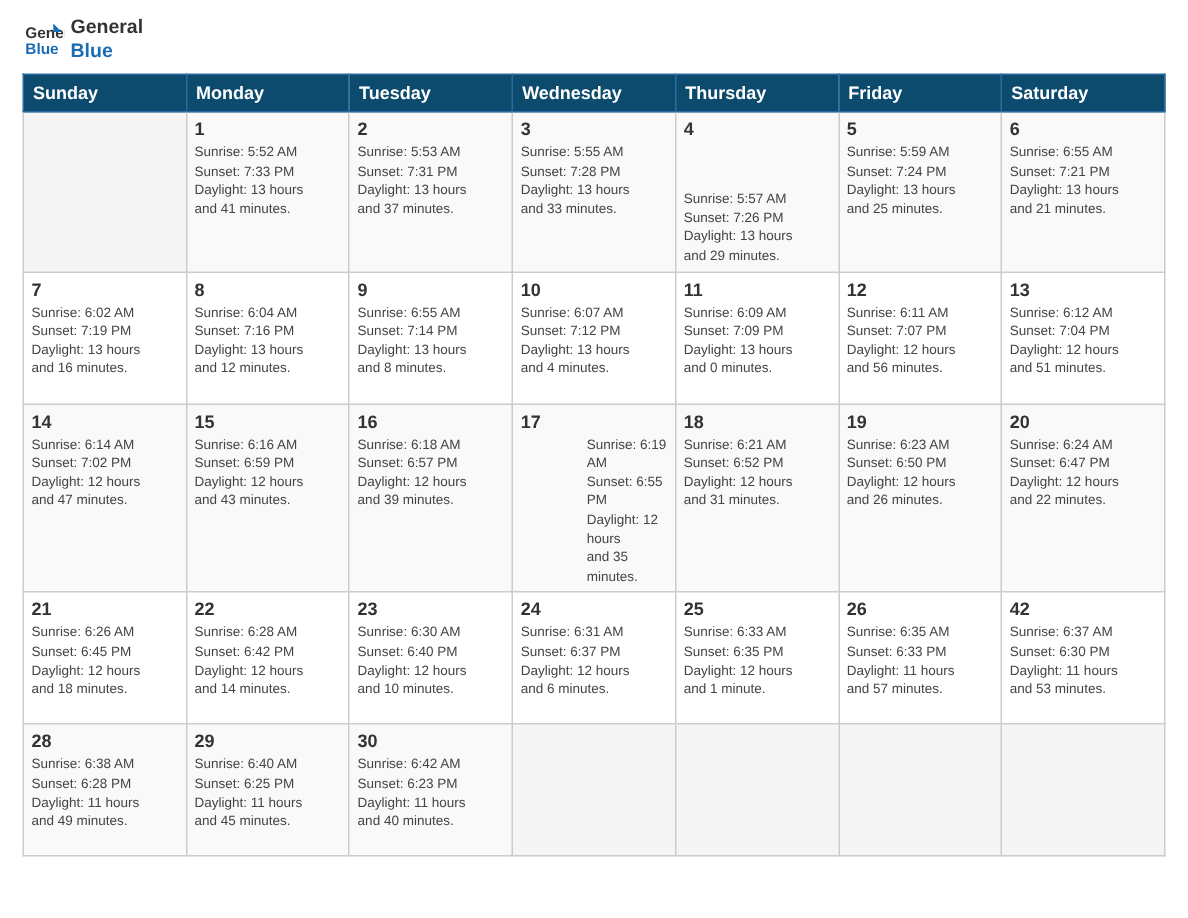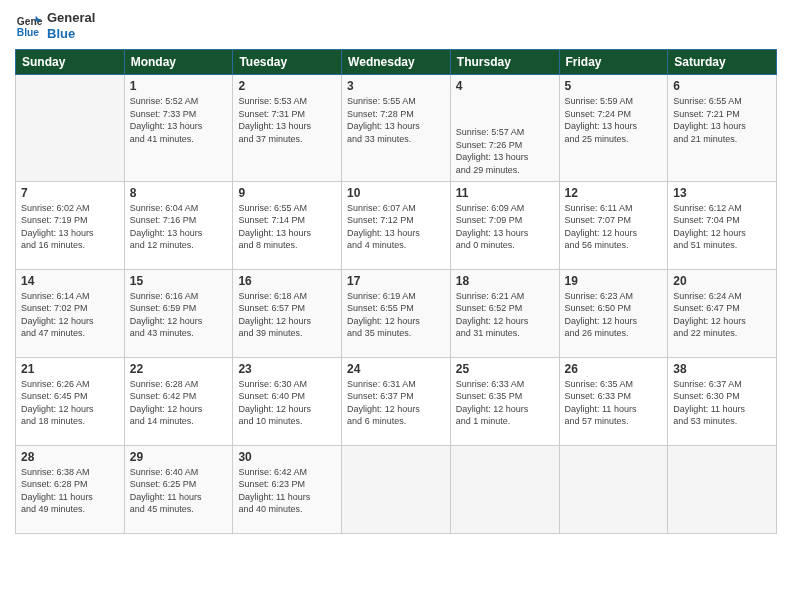"Sunday" .calendar thead th { background: #14532d -> #0c4a6e }
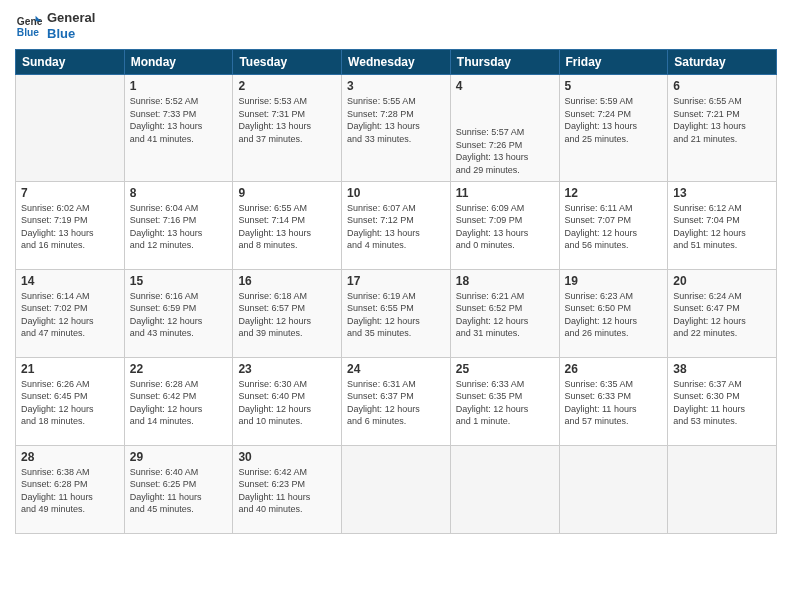"Sunrise: 6:19 AM" div.cell-text { margin-left: none -> 44px }
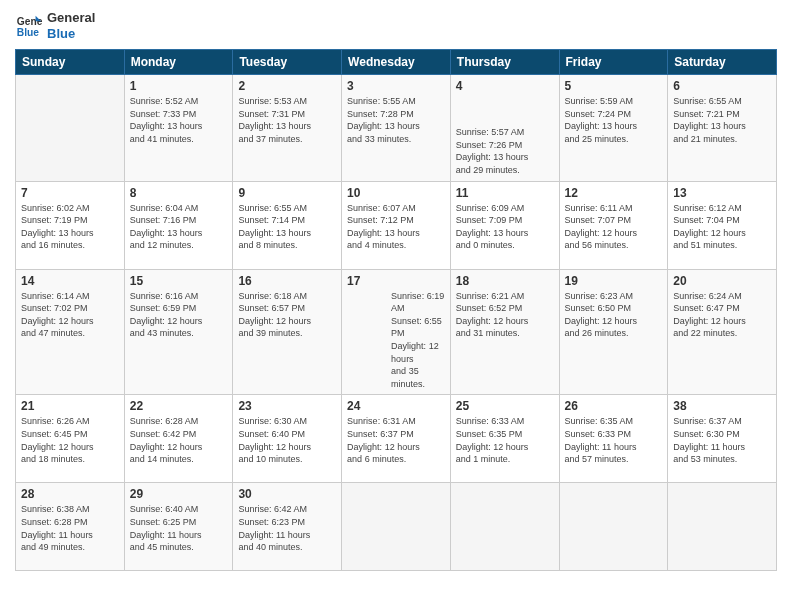"38" span.day-number { text: 38 -> 42 }
